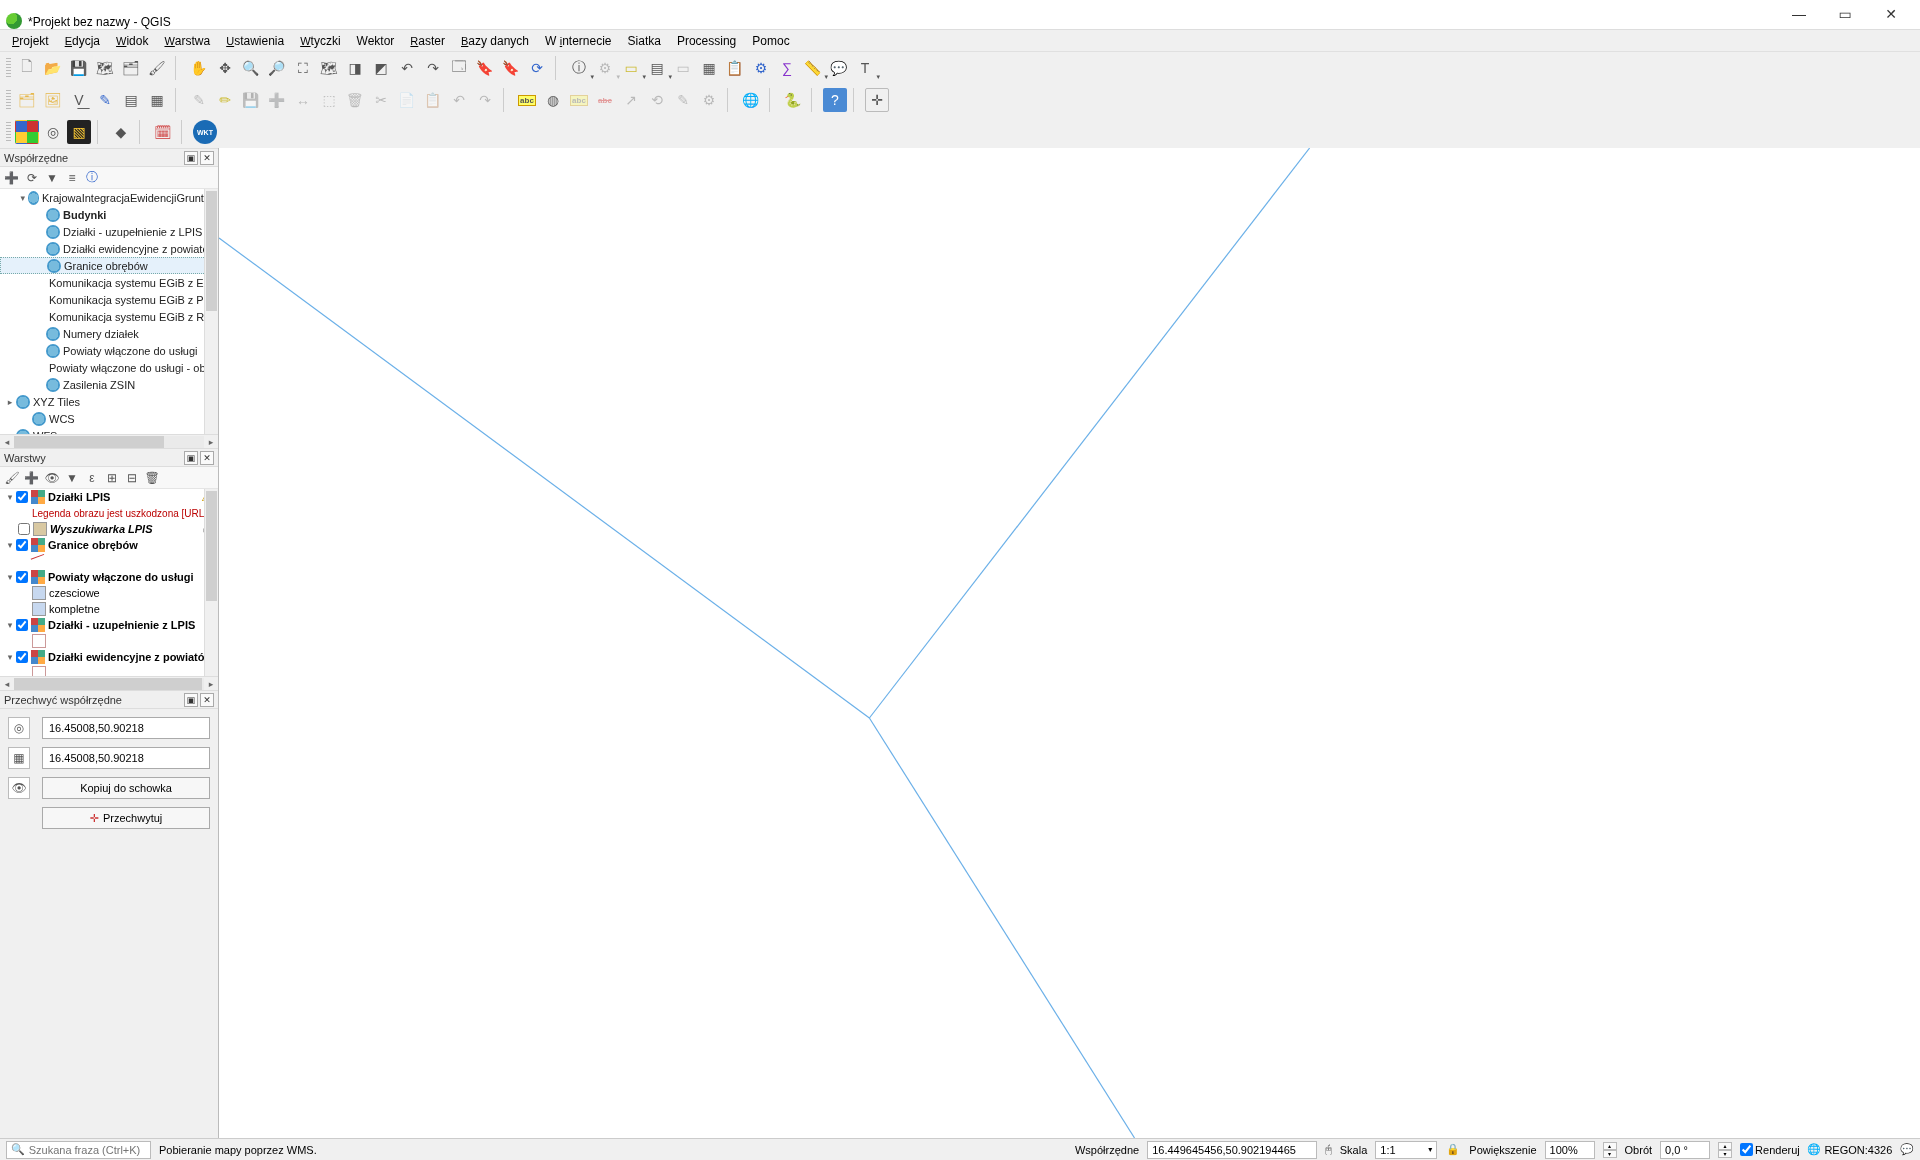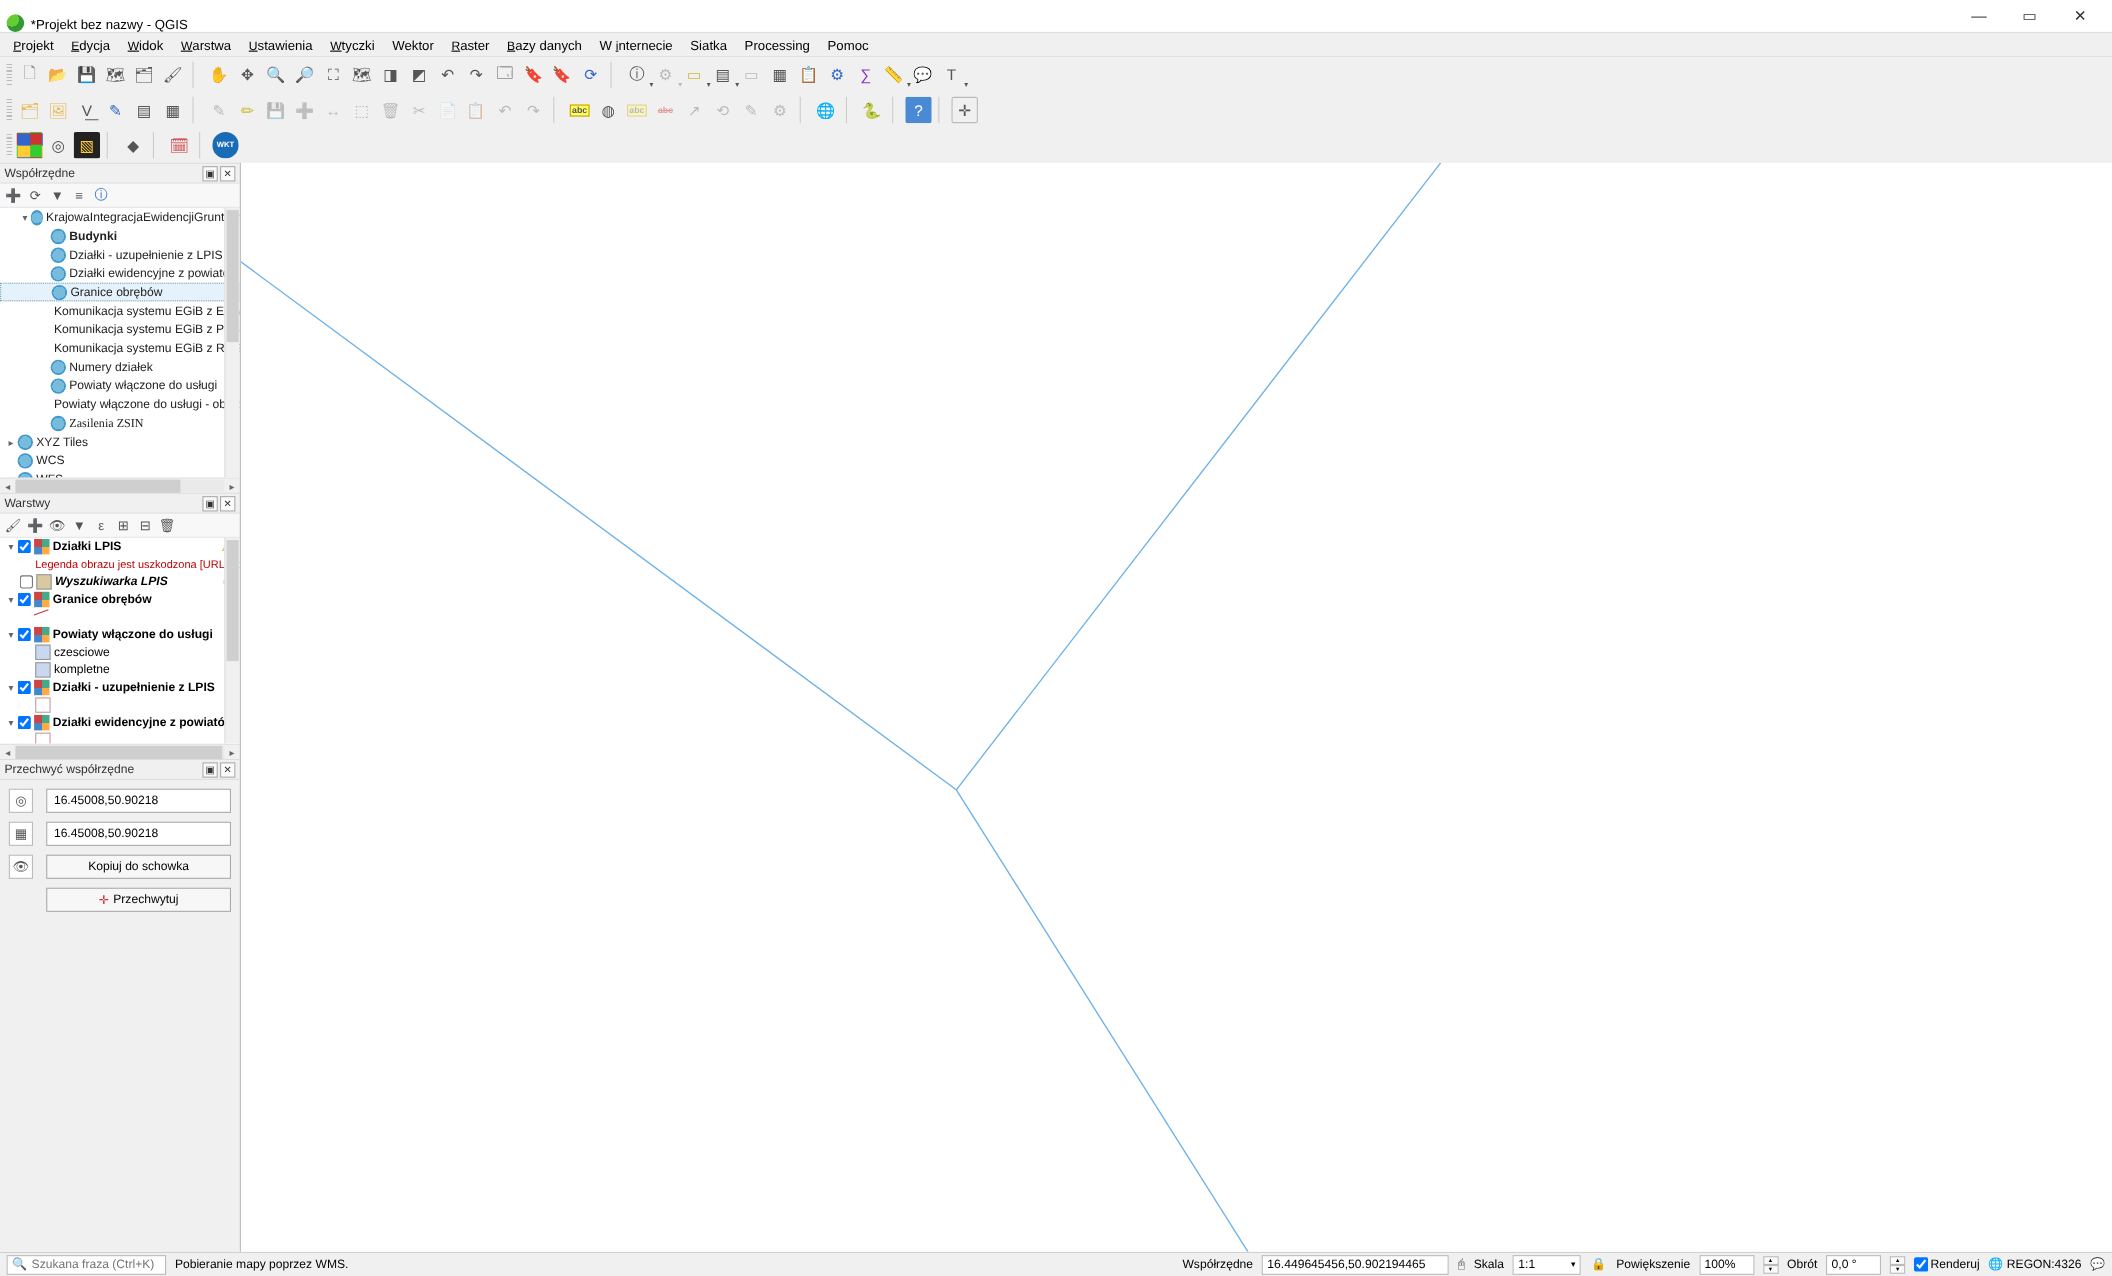"Zasilenia ZSIN" div.row { font-family: Liberation Serif, serif -> none }
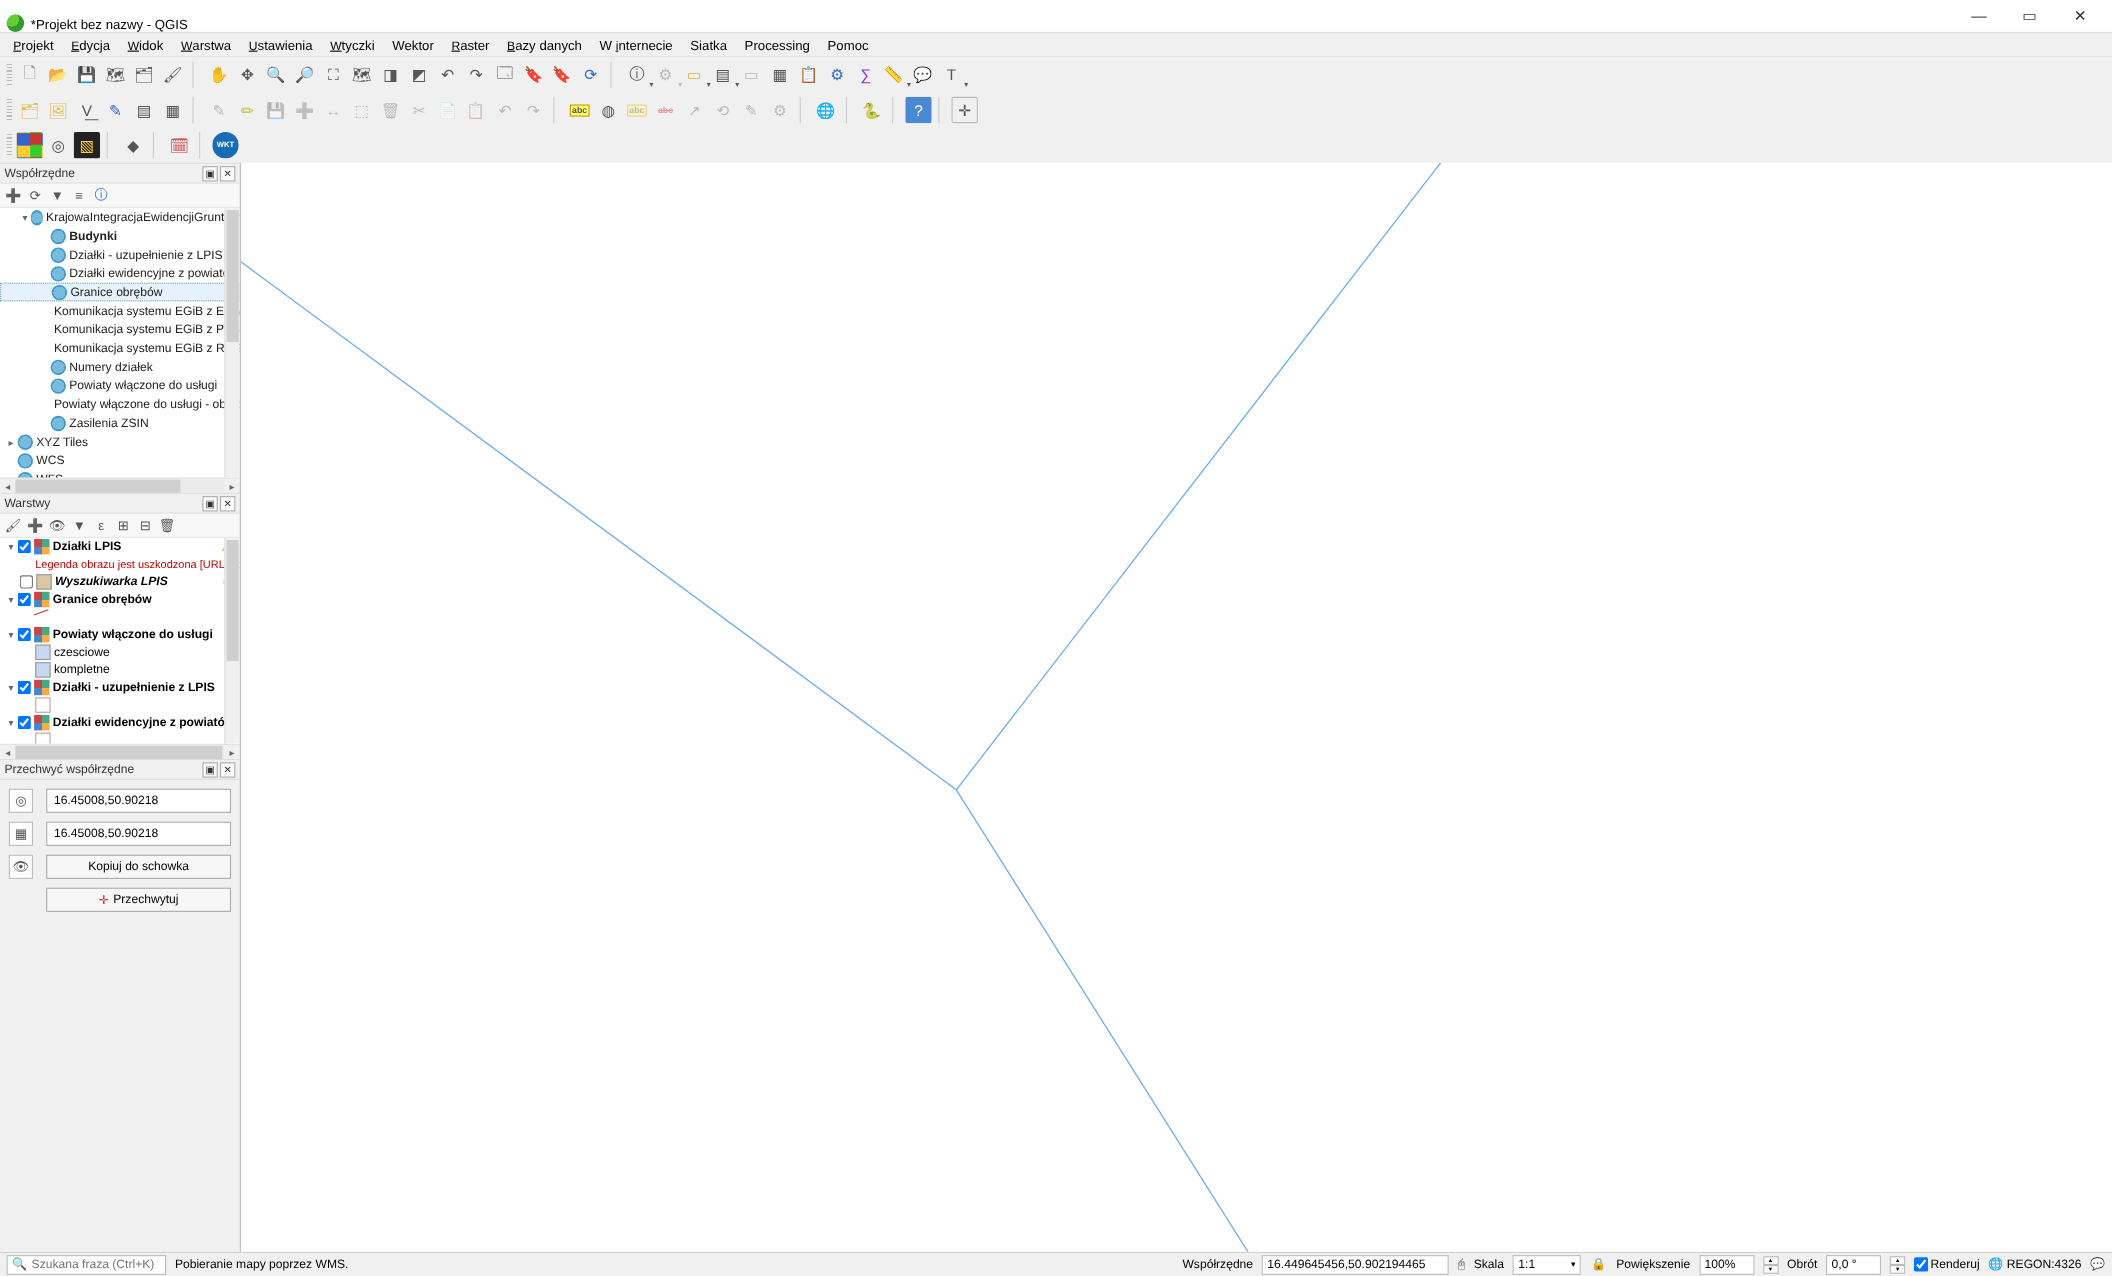"WCS" div.row { padding-left: 4px -> 20px }
